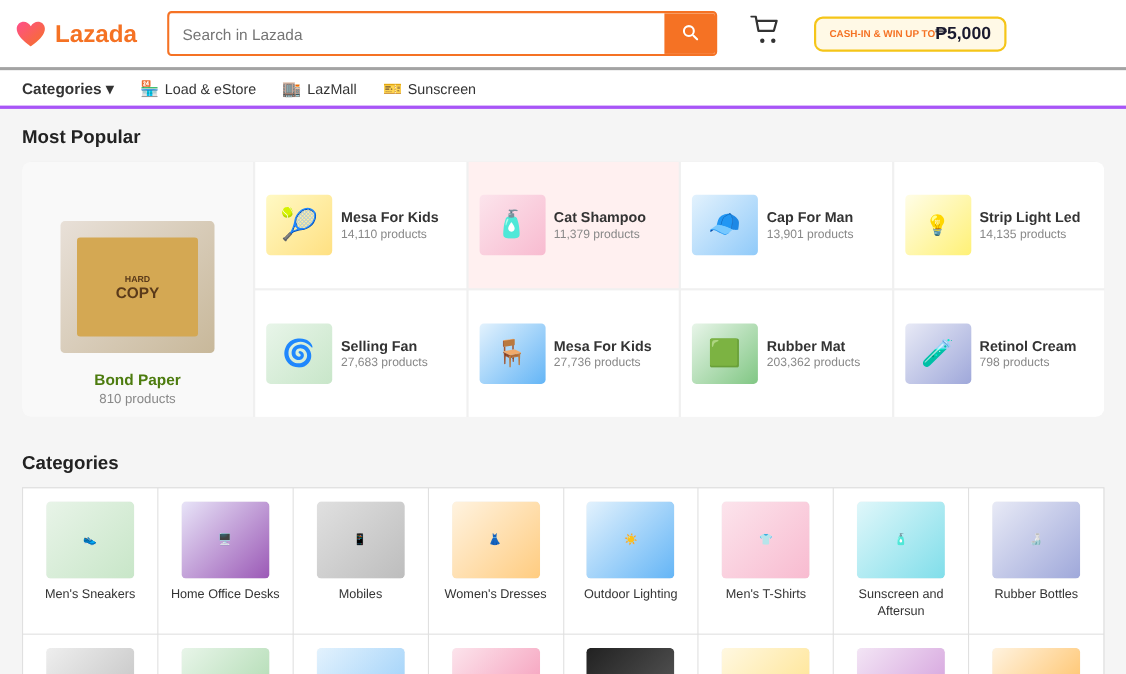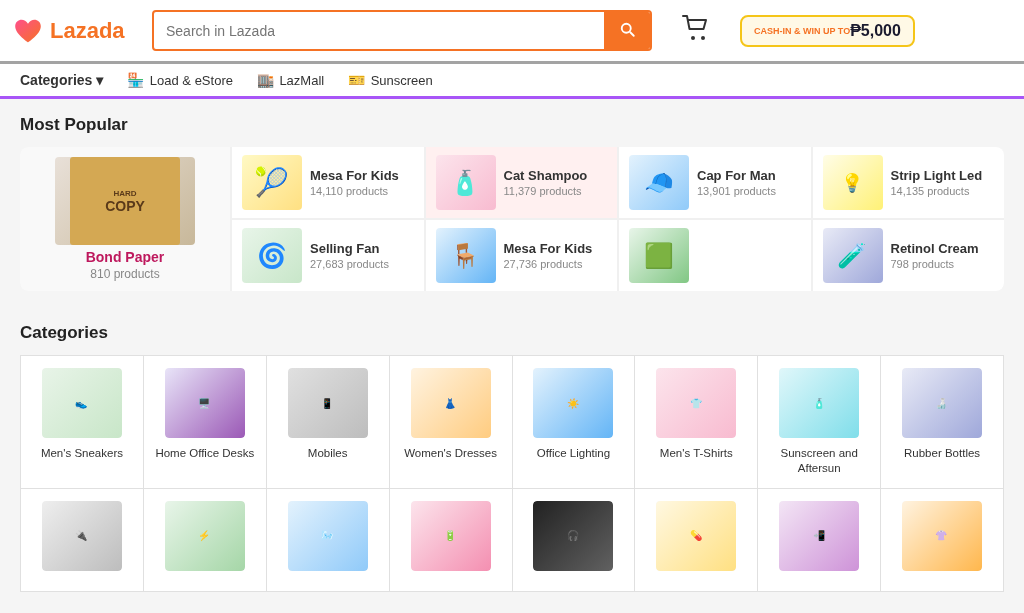"HARD" .pop-bondpaper { height: 88px -> 120px; margin-top: none -> 44px }
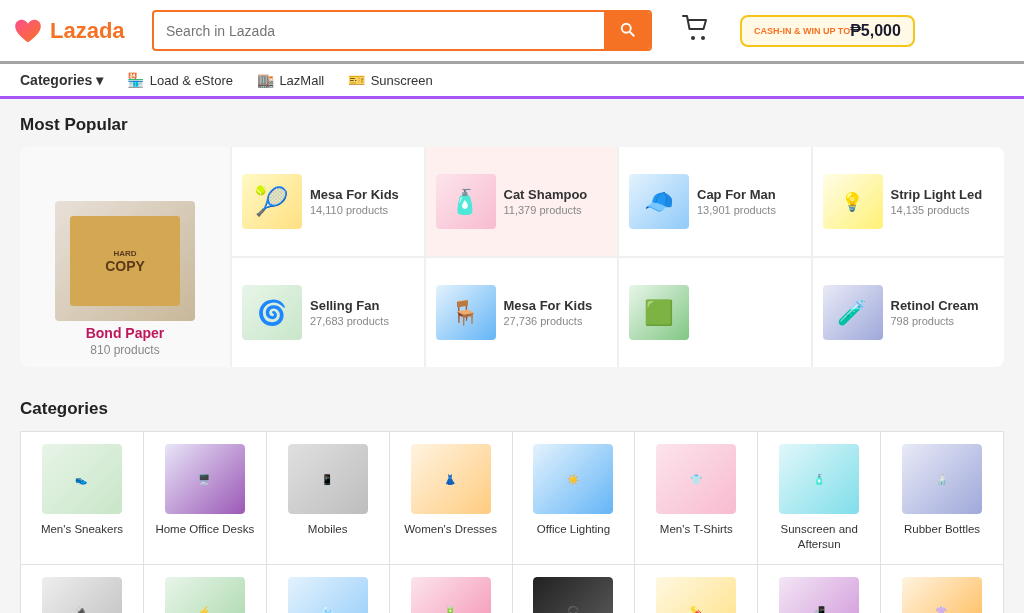"Rubber Mat" div.popular-item-info { html: none -> <div> <div>Rubber Mat</div> <div>203,362 products</div> </div> }
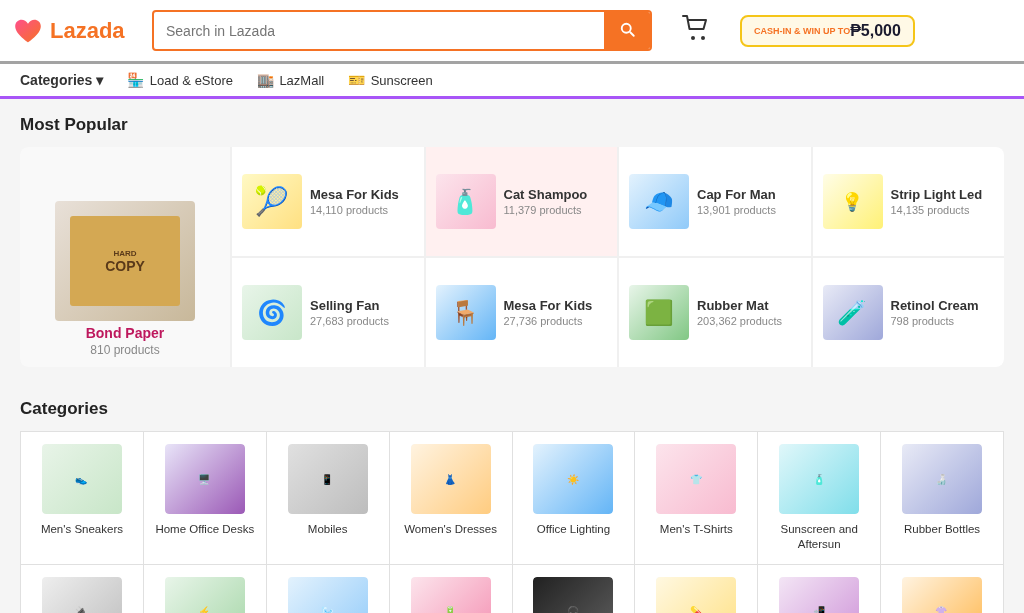"Bond Paper" .popular-main-label { color: #be185d -> #4d7c0f; margin-top: 4px -> 16px }
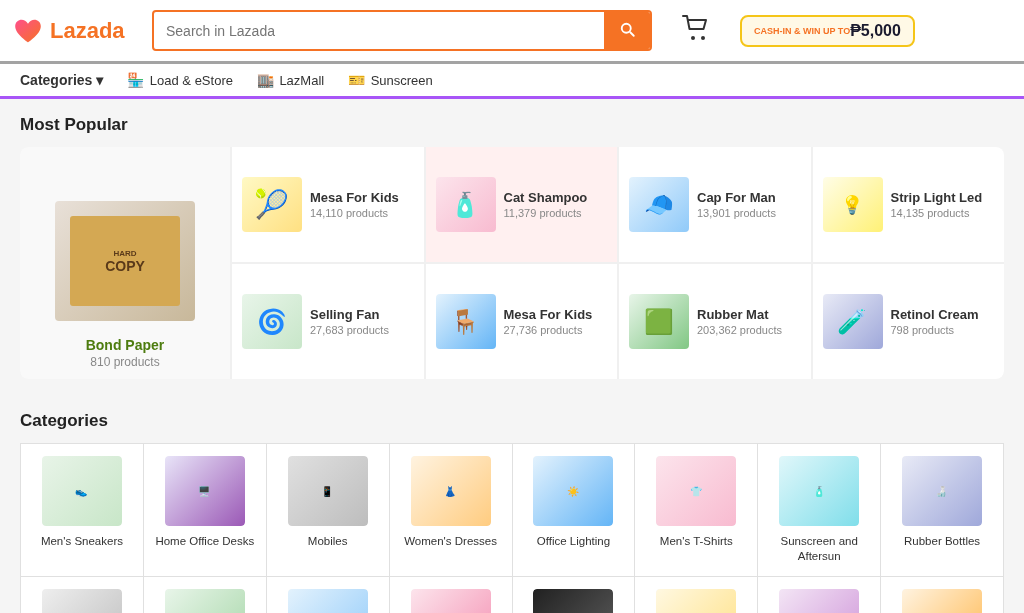"Office Lighting" span.category-label { text: Office -> Outdoor }
